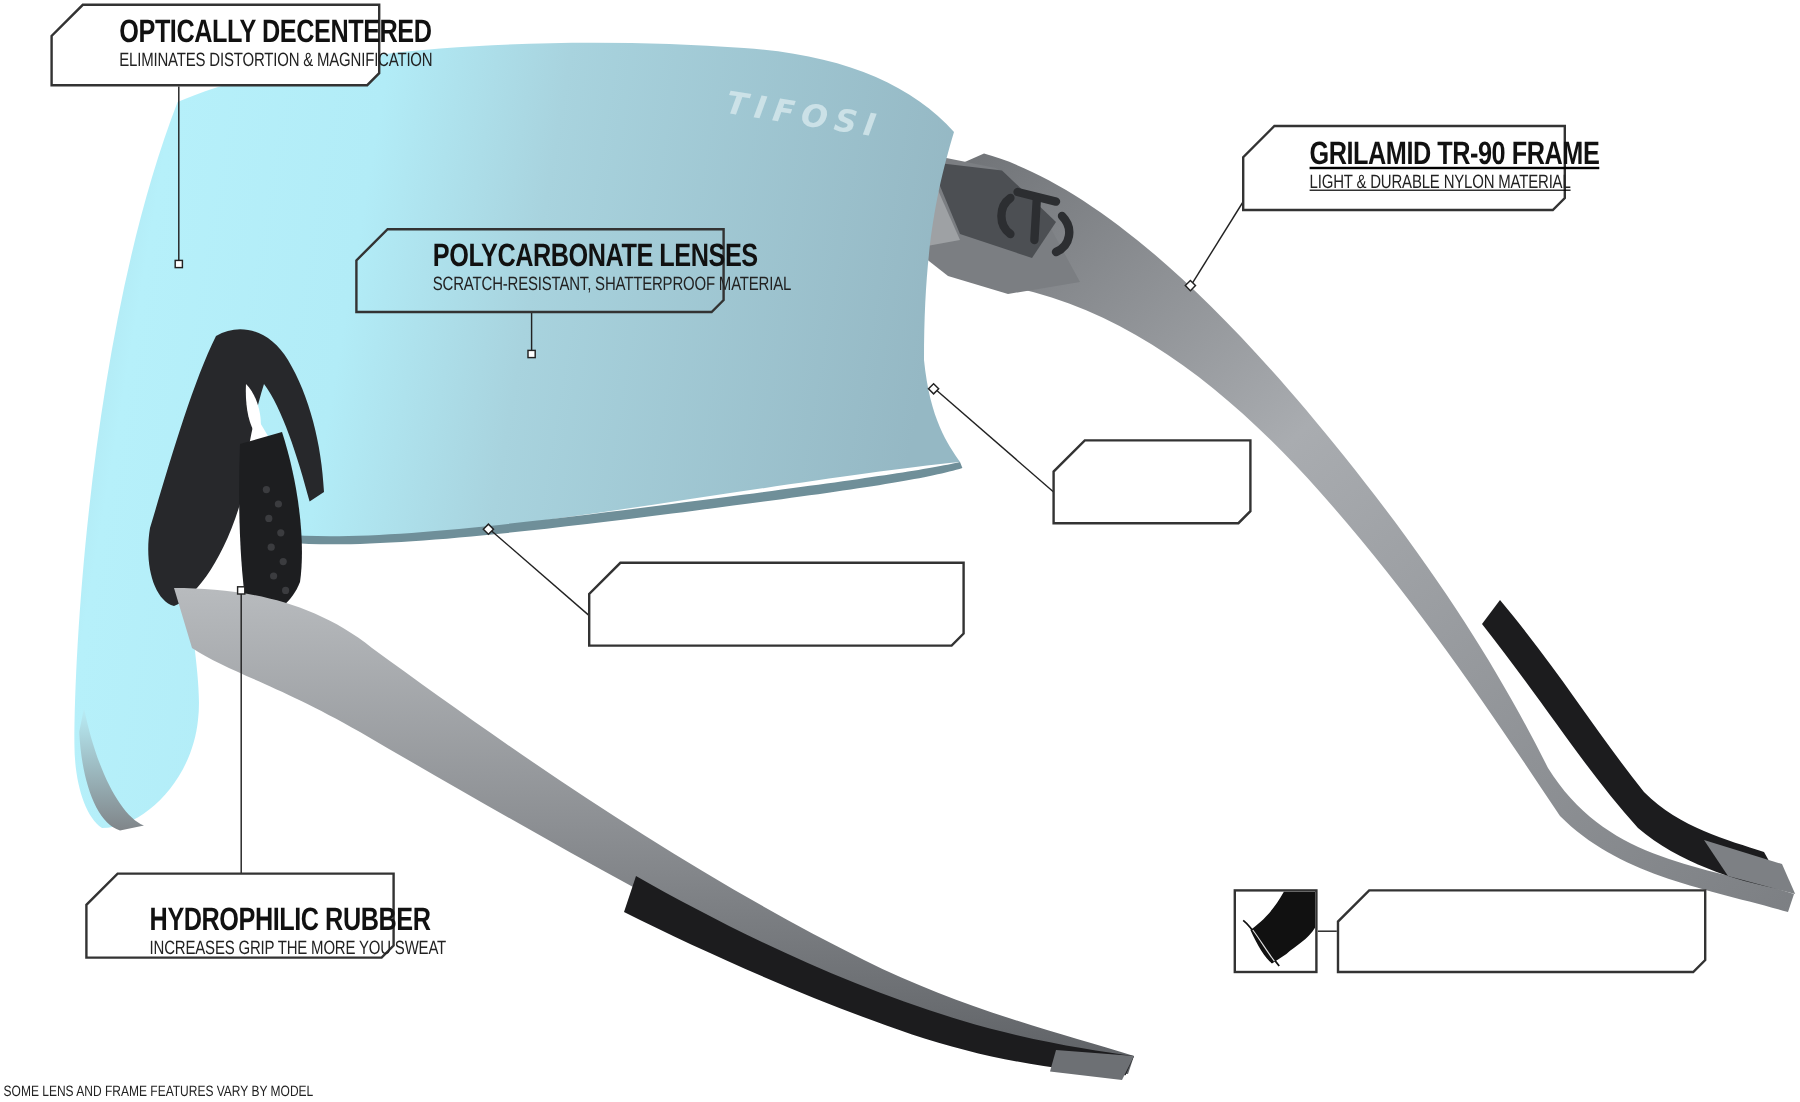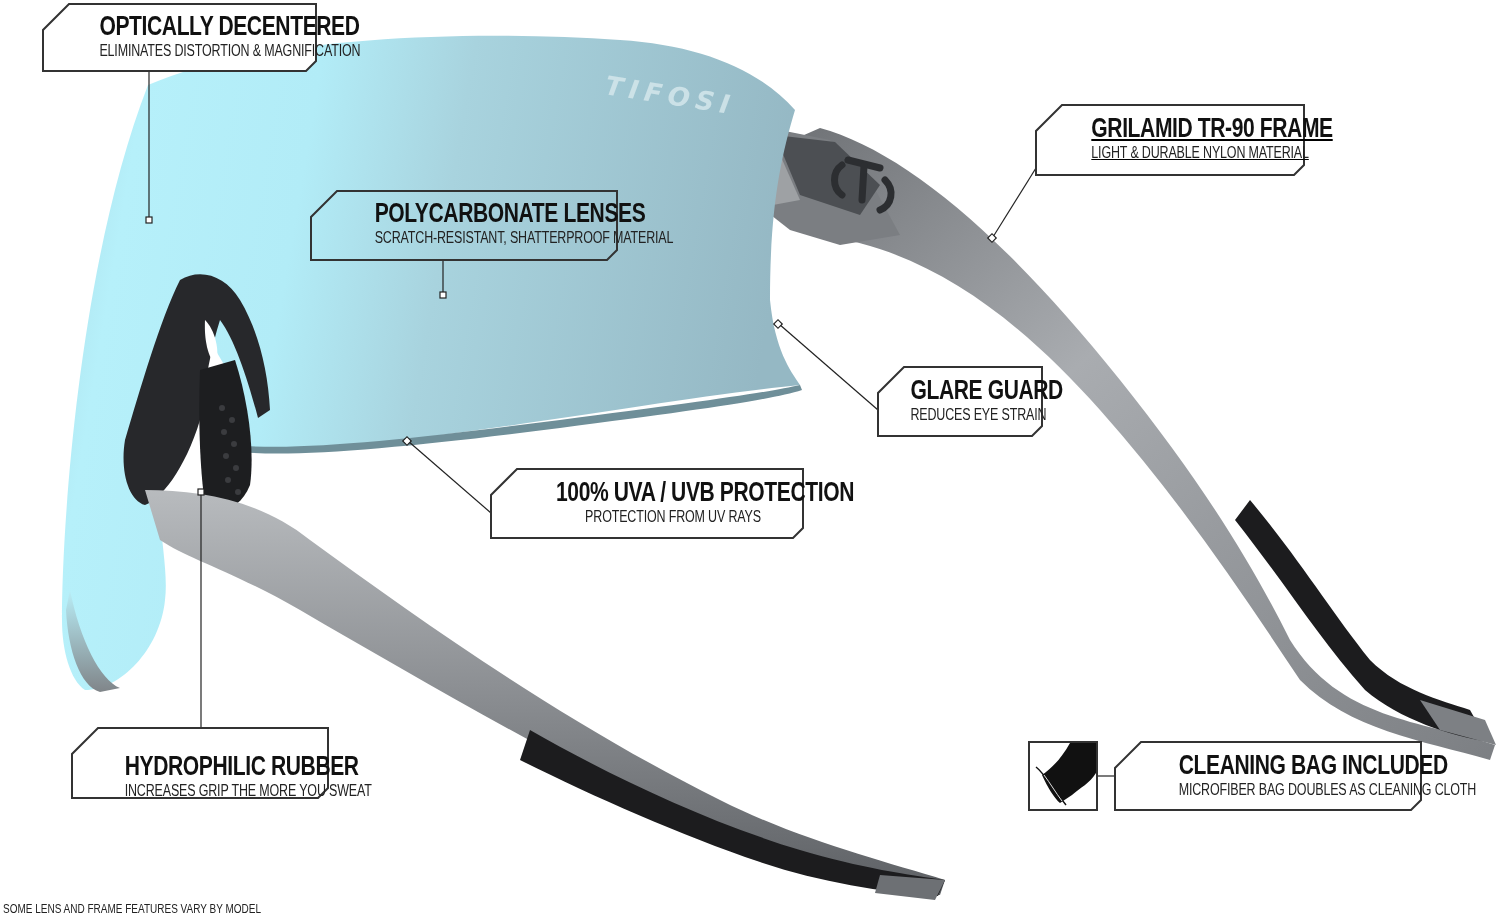"OPTICALLY DECENTERED" .callout { text-align: center -> right }
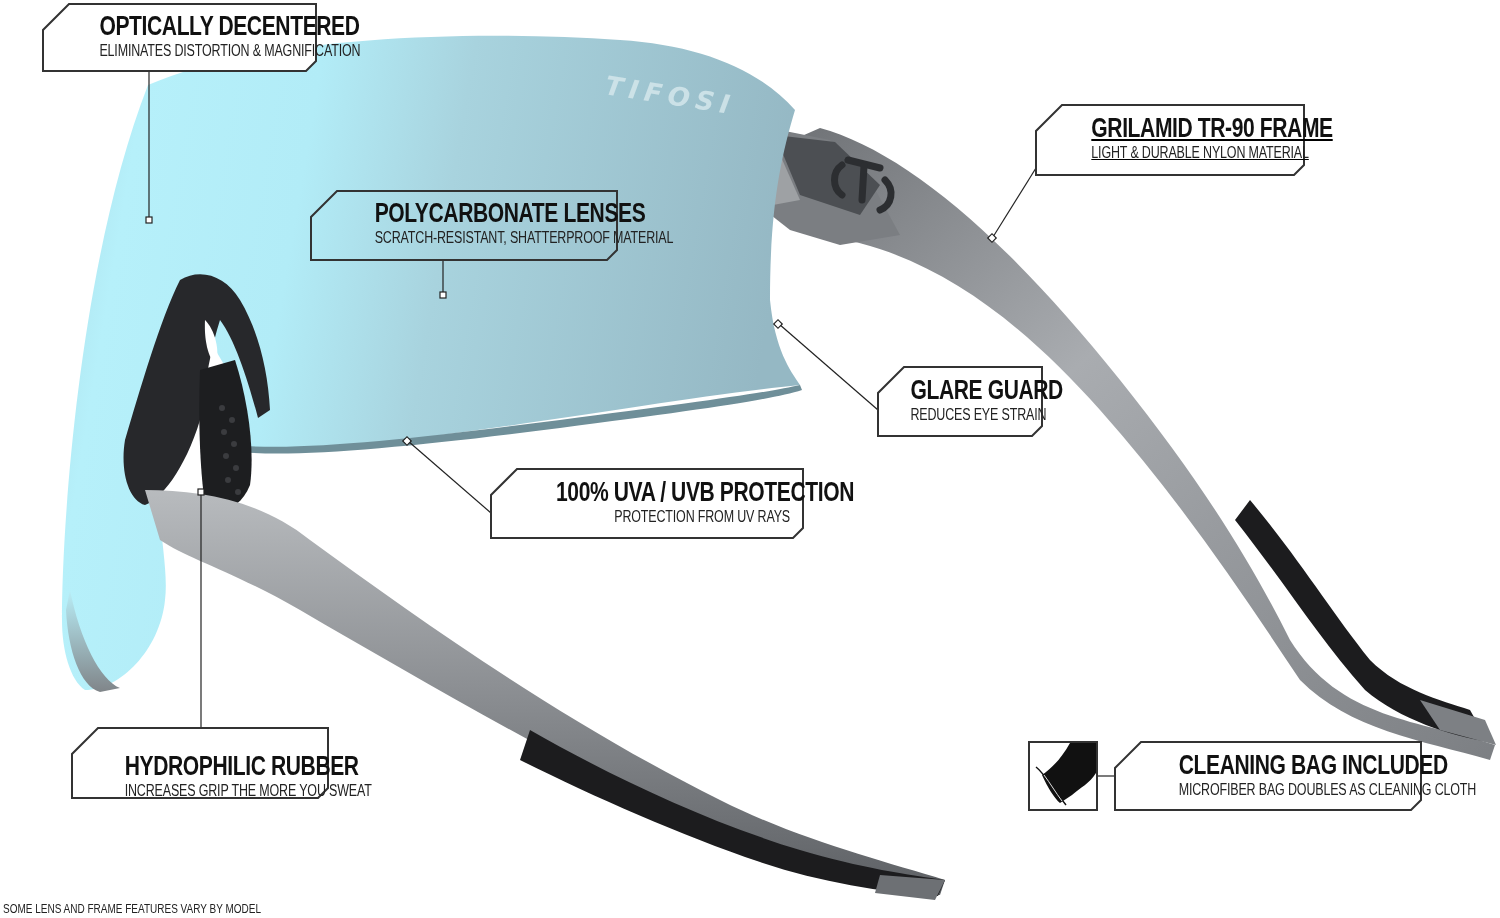"POLYCARBONATE LENSES" div.callout { left: 310px -> 296px }
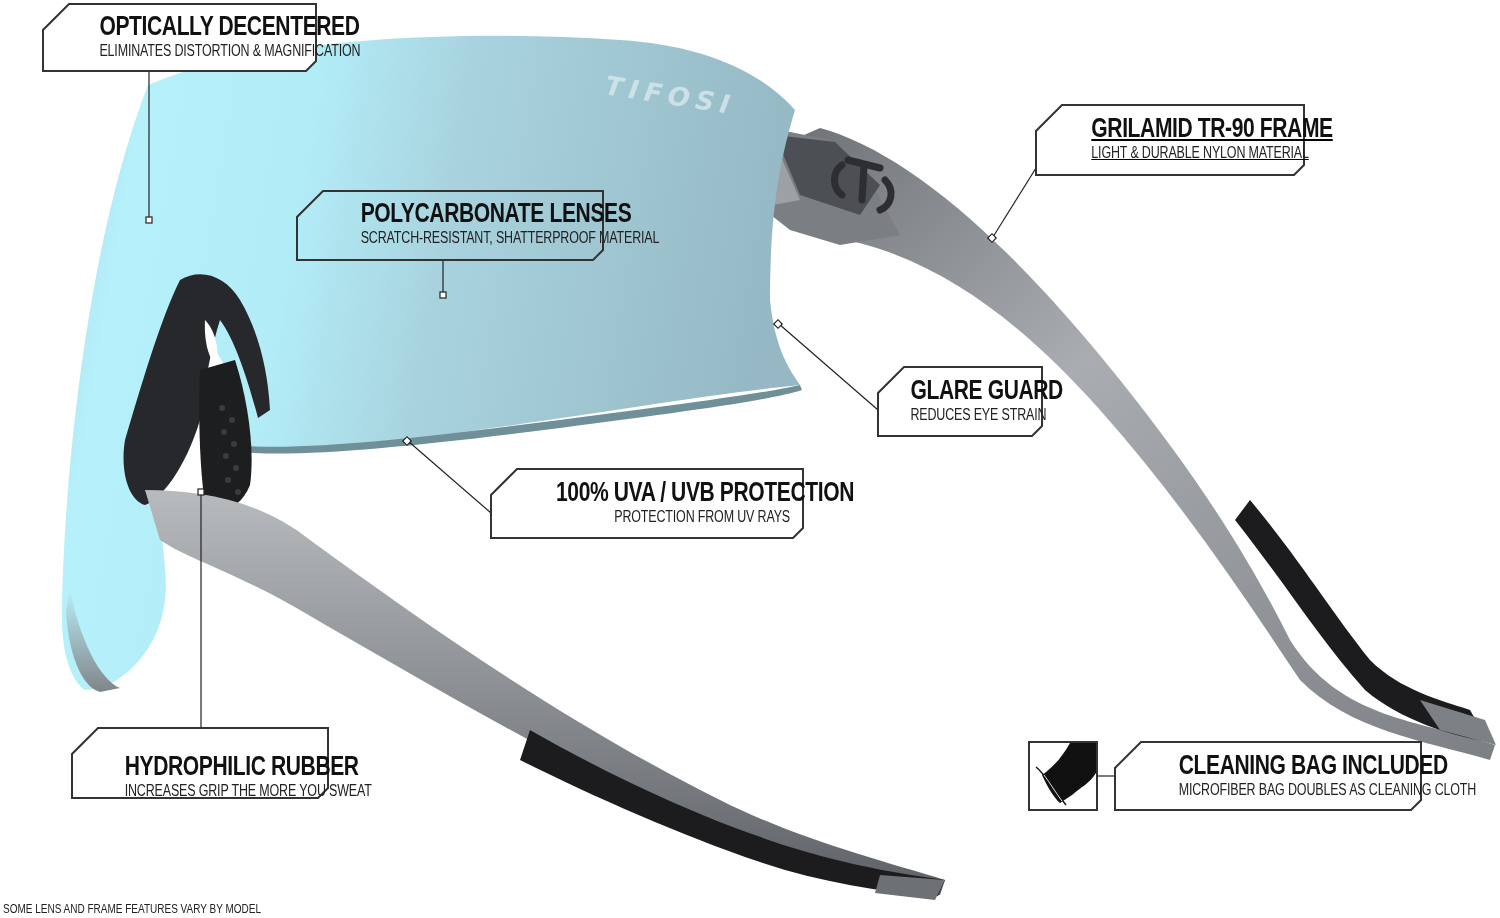"GLARE GUARD" div.txt { html: <div> <span>GLARE GUARD</span> <span>REDUCES EYE STRAIN</span> </div> -> none }
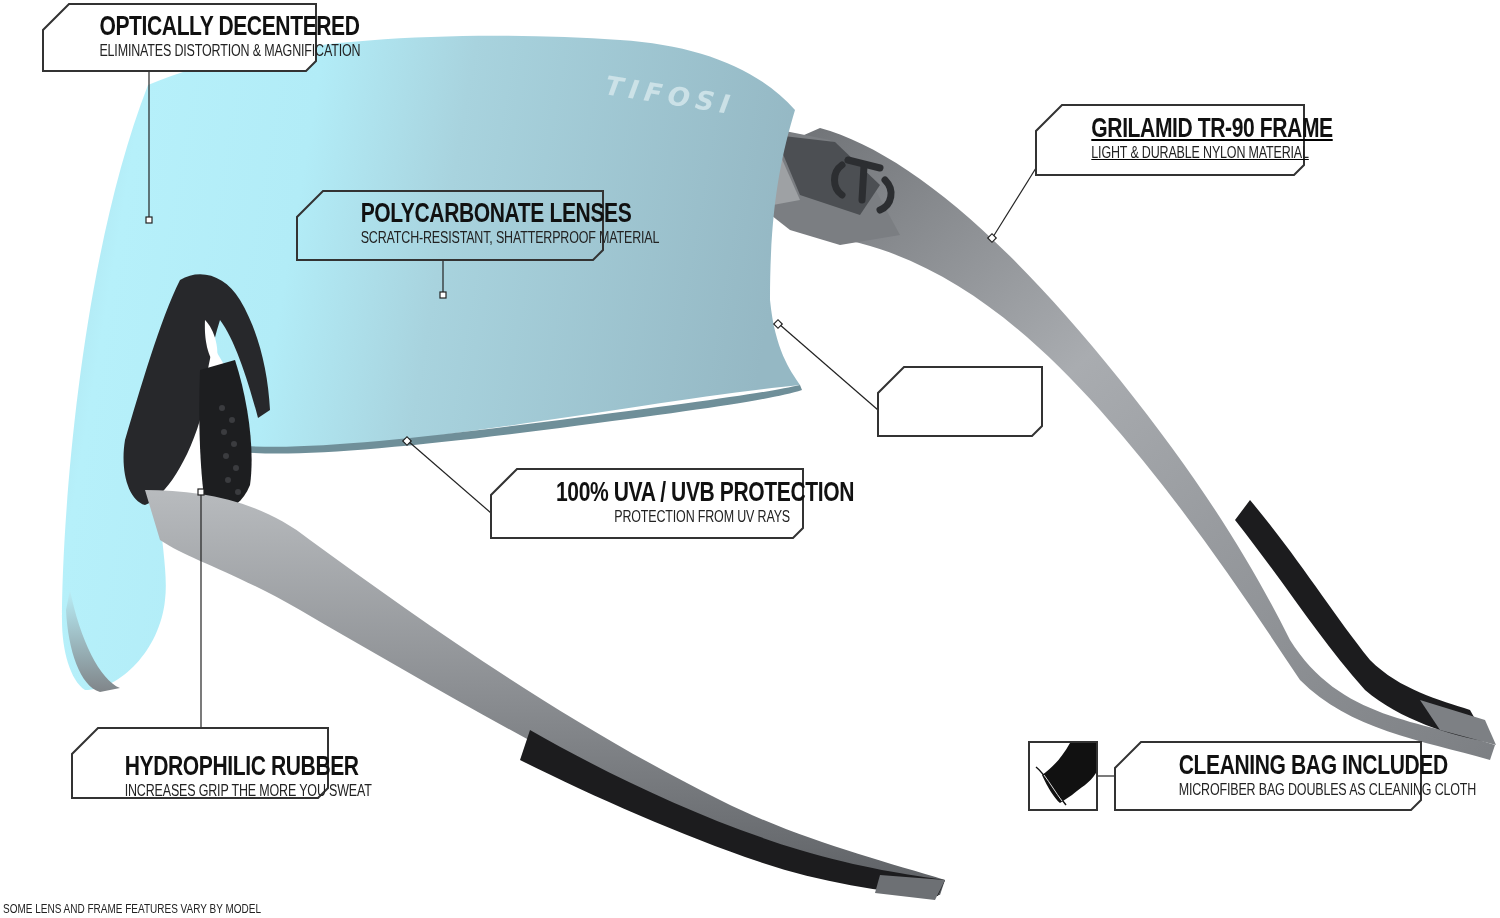"100% UVA / UVB PROTECTION" div.txt { html: <div> <span>100% UVA / UVB PROTECTION</span> <span>PROTECTION FROM UV RAYS</span> </div> -> none }
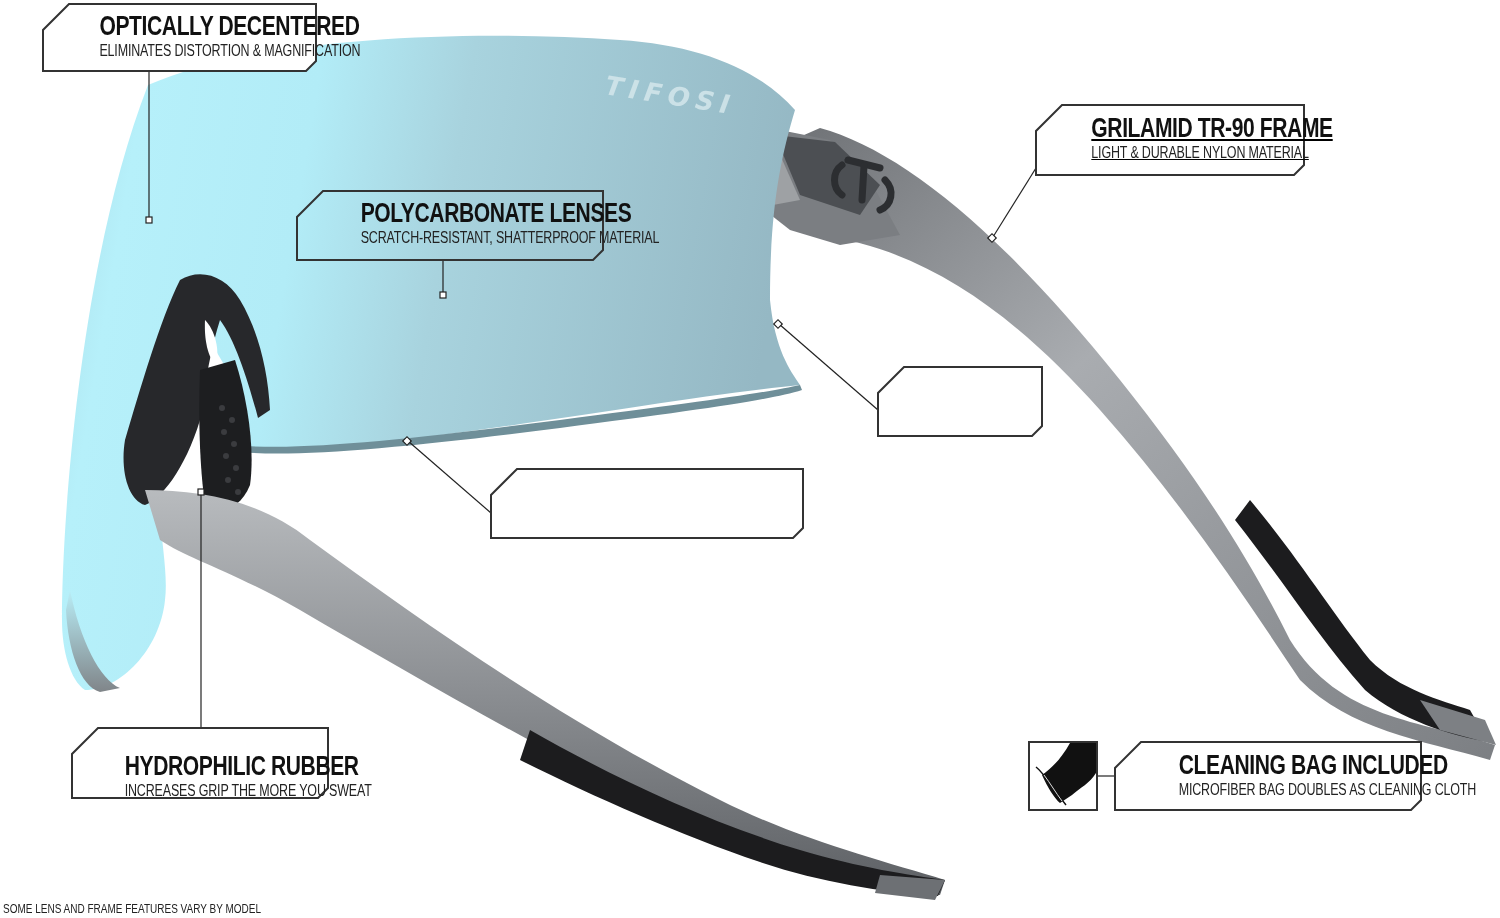"CLEANING BAG INCLUDED" div.txt { html: <div> <span>CLEANING BAG INCLUDED</span> <span>MICROFIBER BAG DOUBLES AS CLEANING CLOTH</span> </div> -> none }
